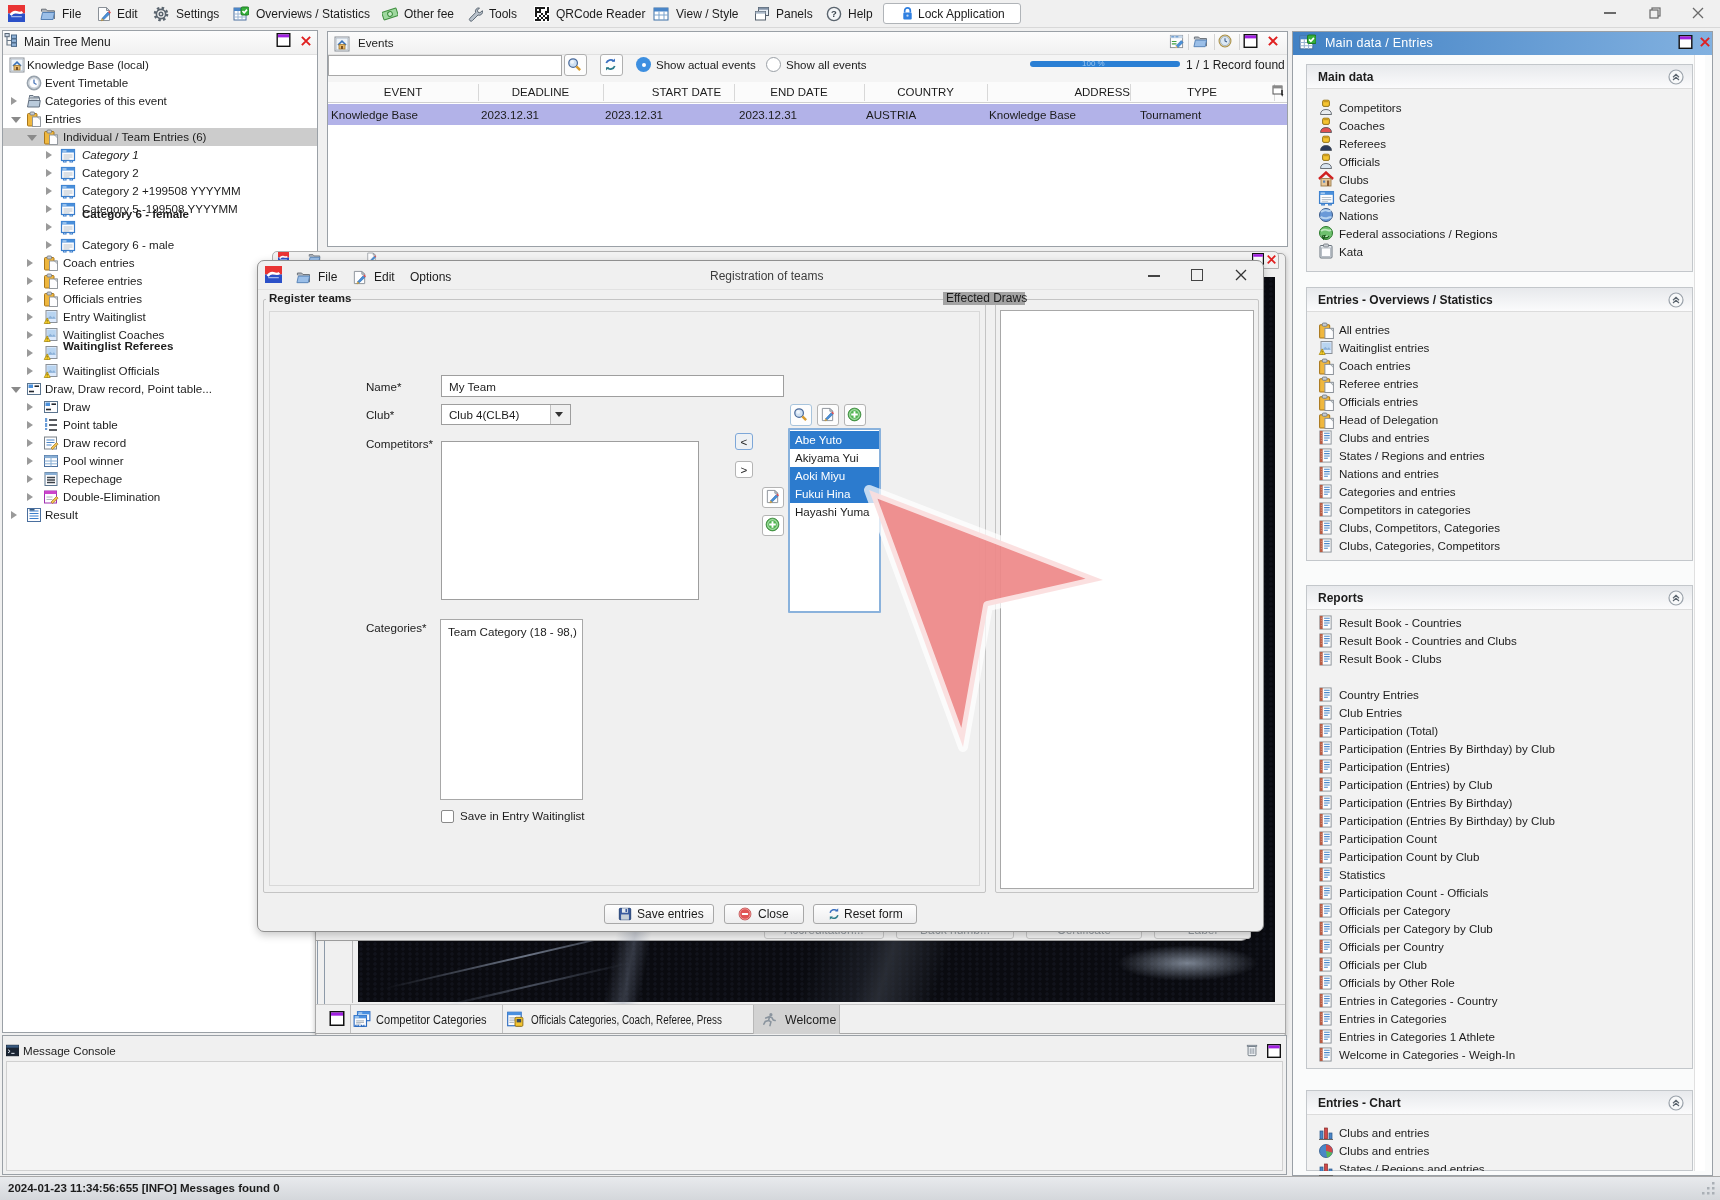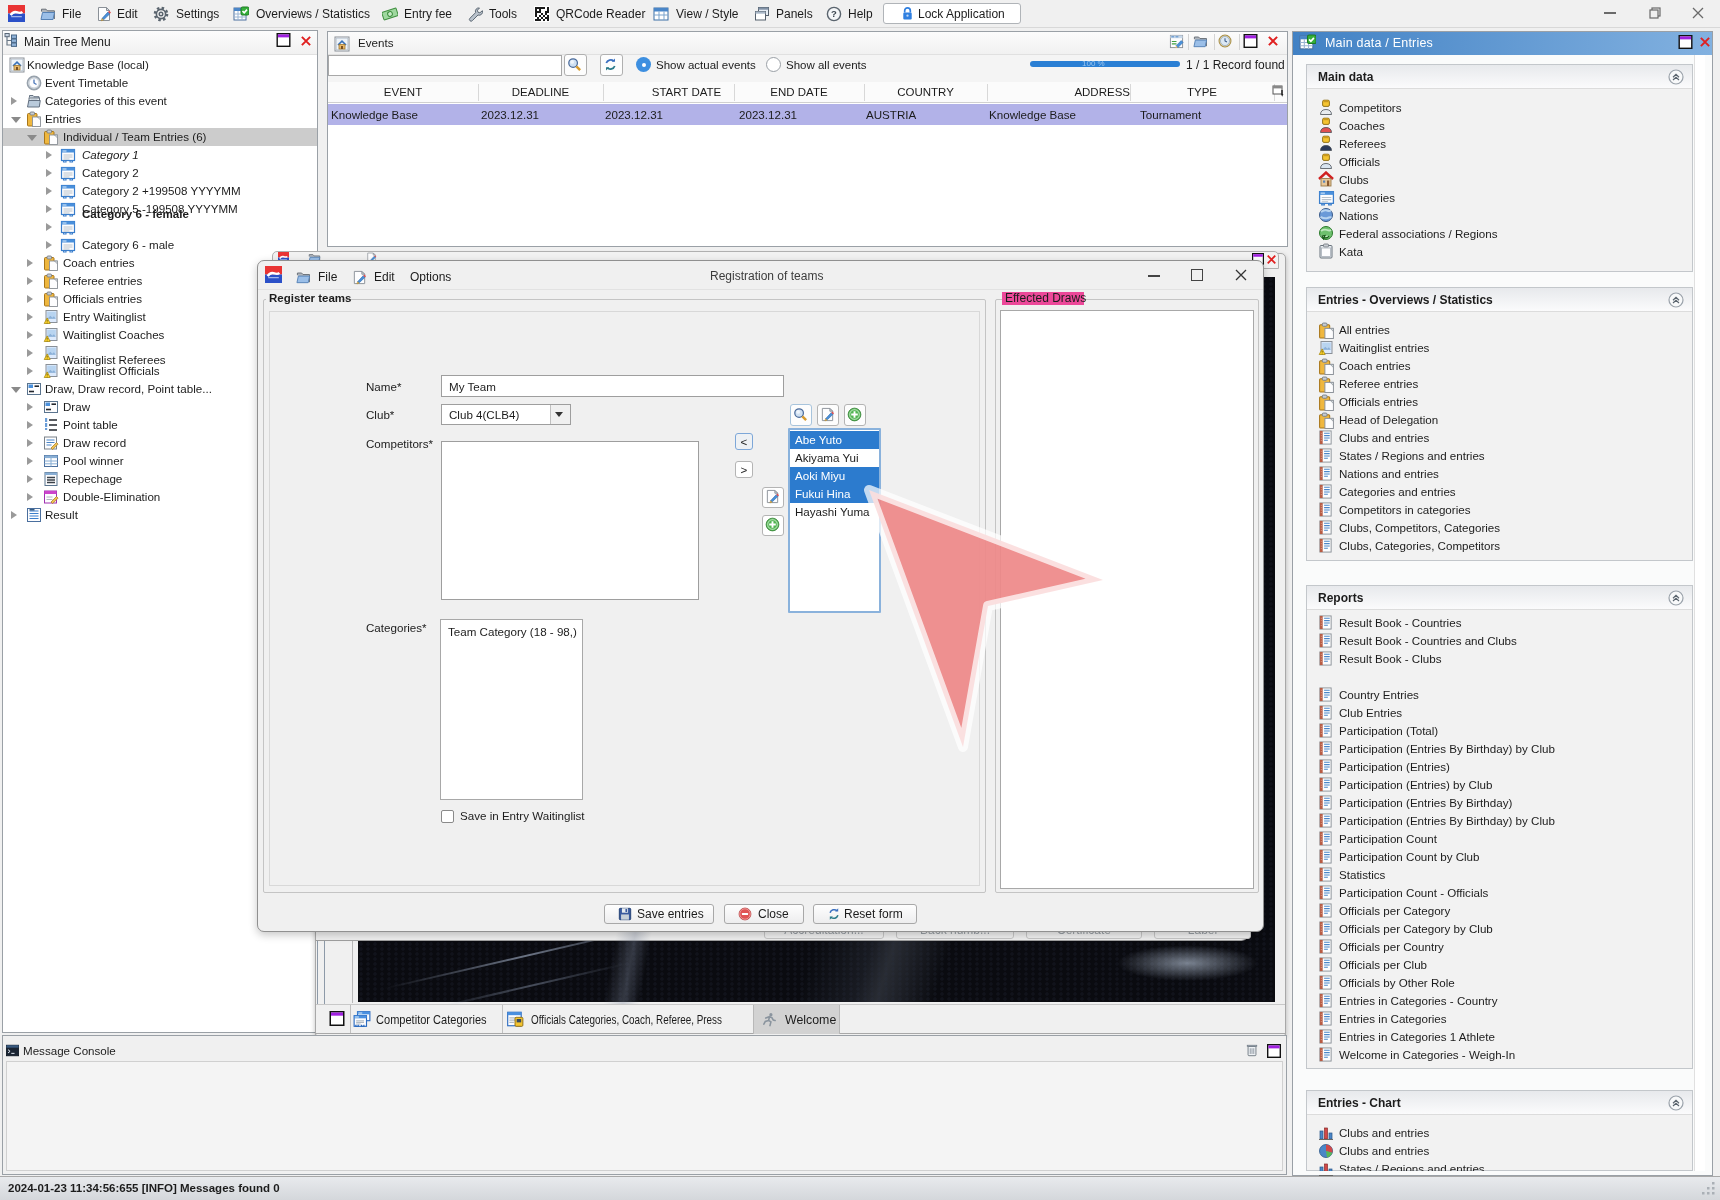"Entry fee" div.a { text: Entry -> Other }
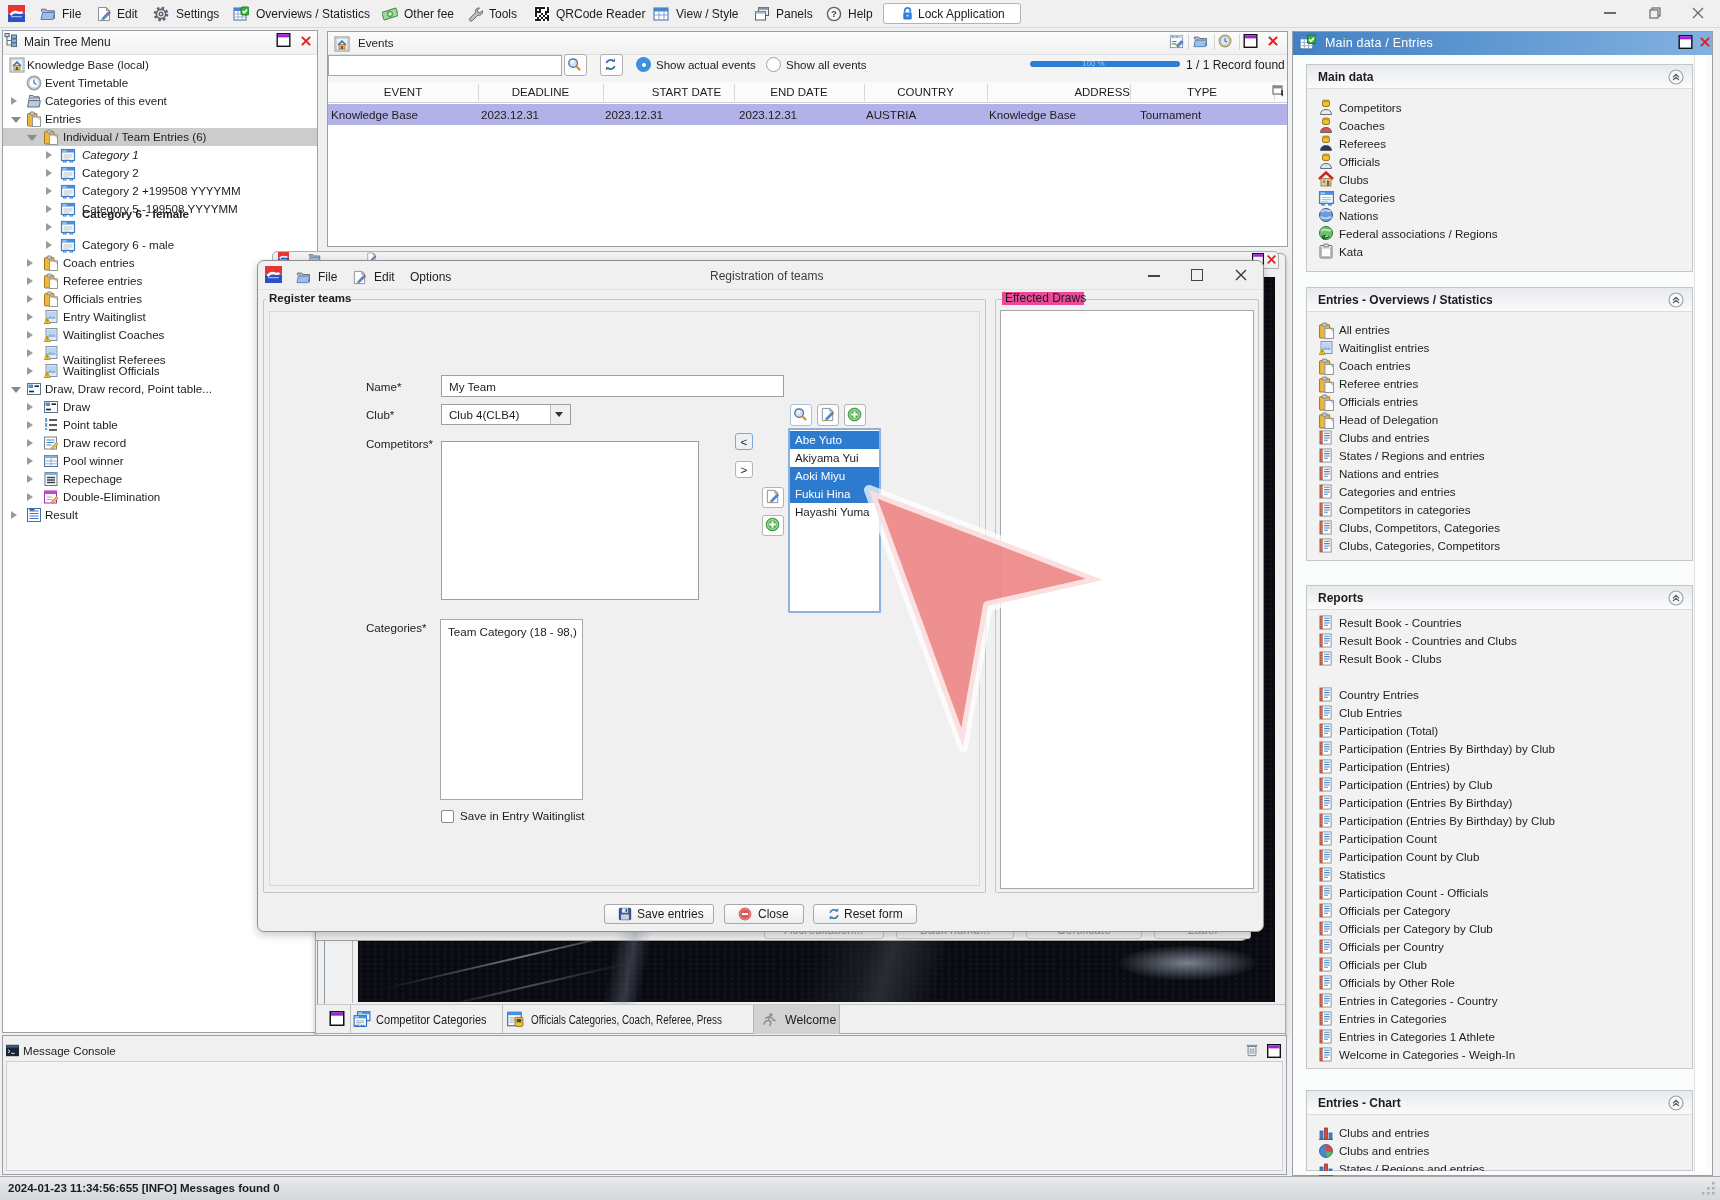"Effected Draws" div.a { background: #ec4899 -> #a3a3a3; left: 1002px -> 943px }
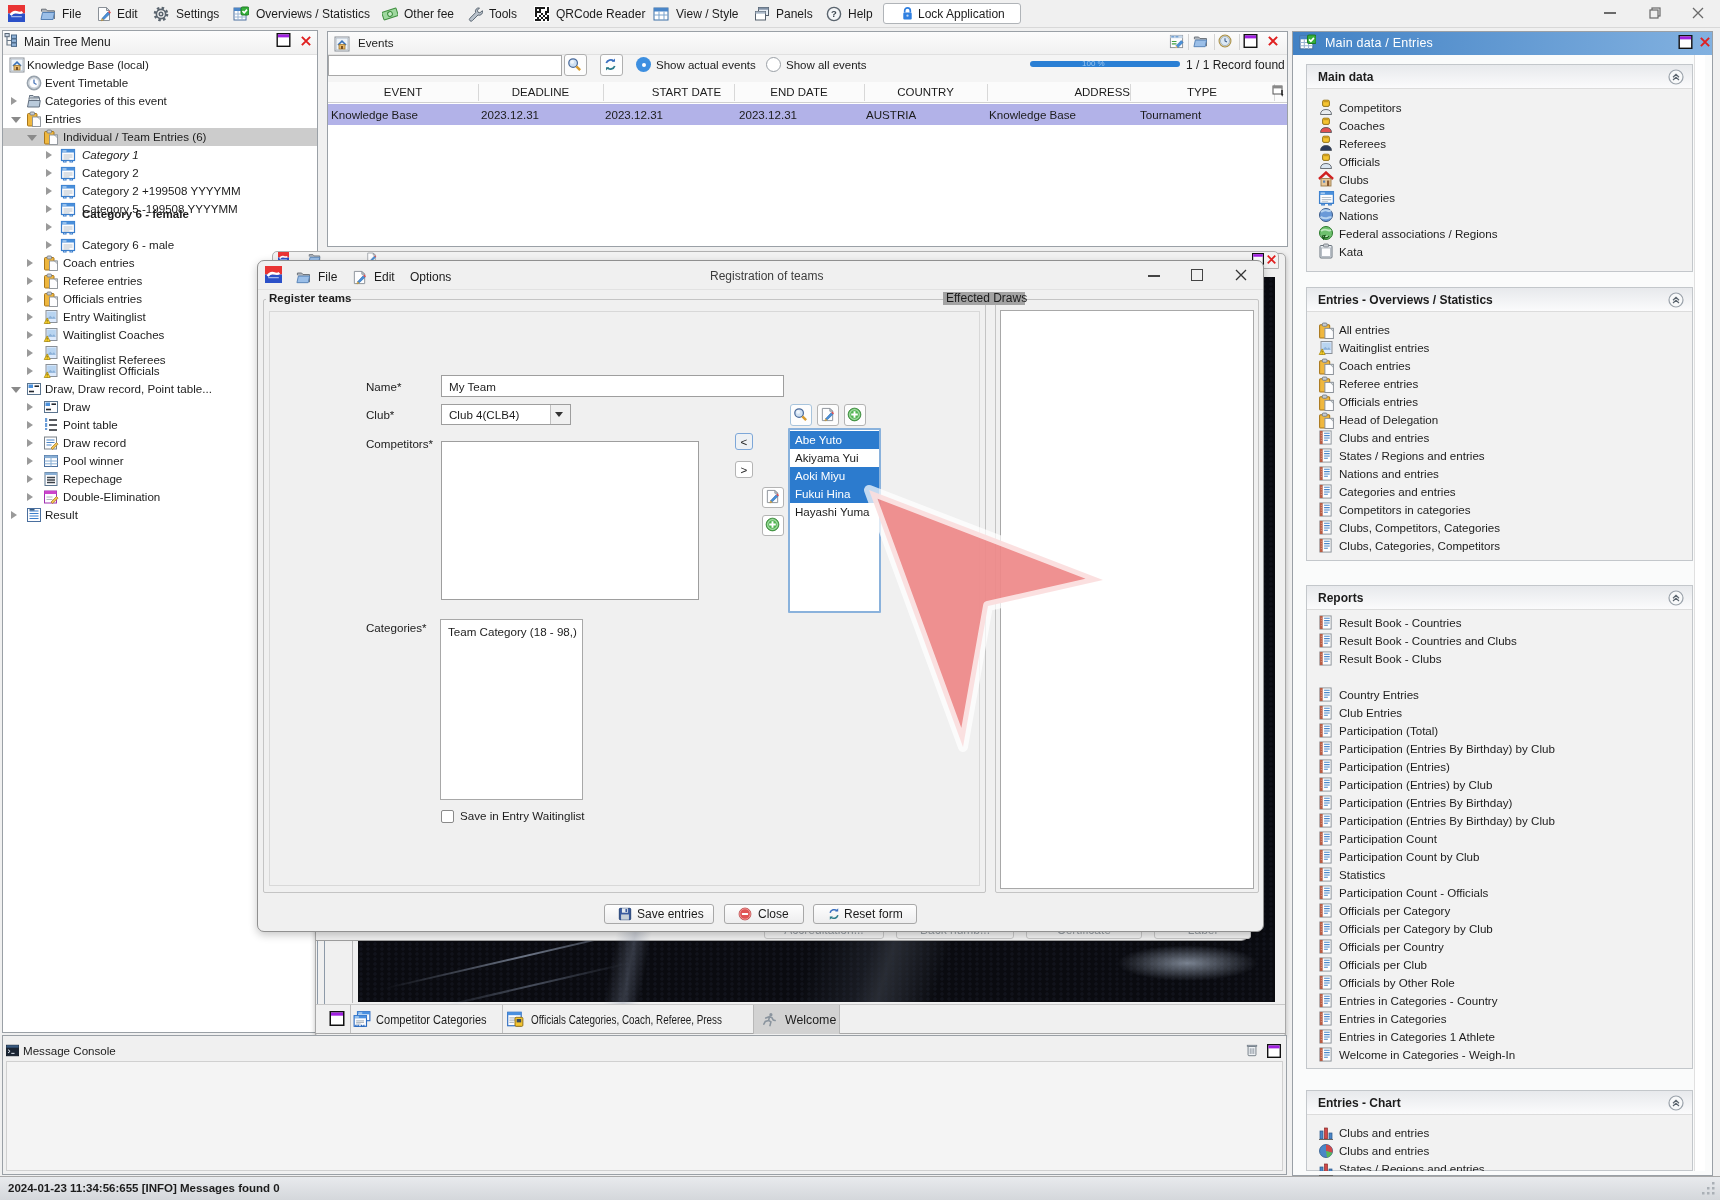"Waitinglist Referees" div.a { font-weight: none -> bold; top: 352px -> 338px }
